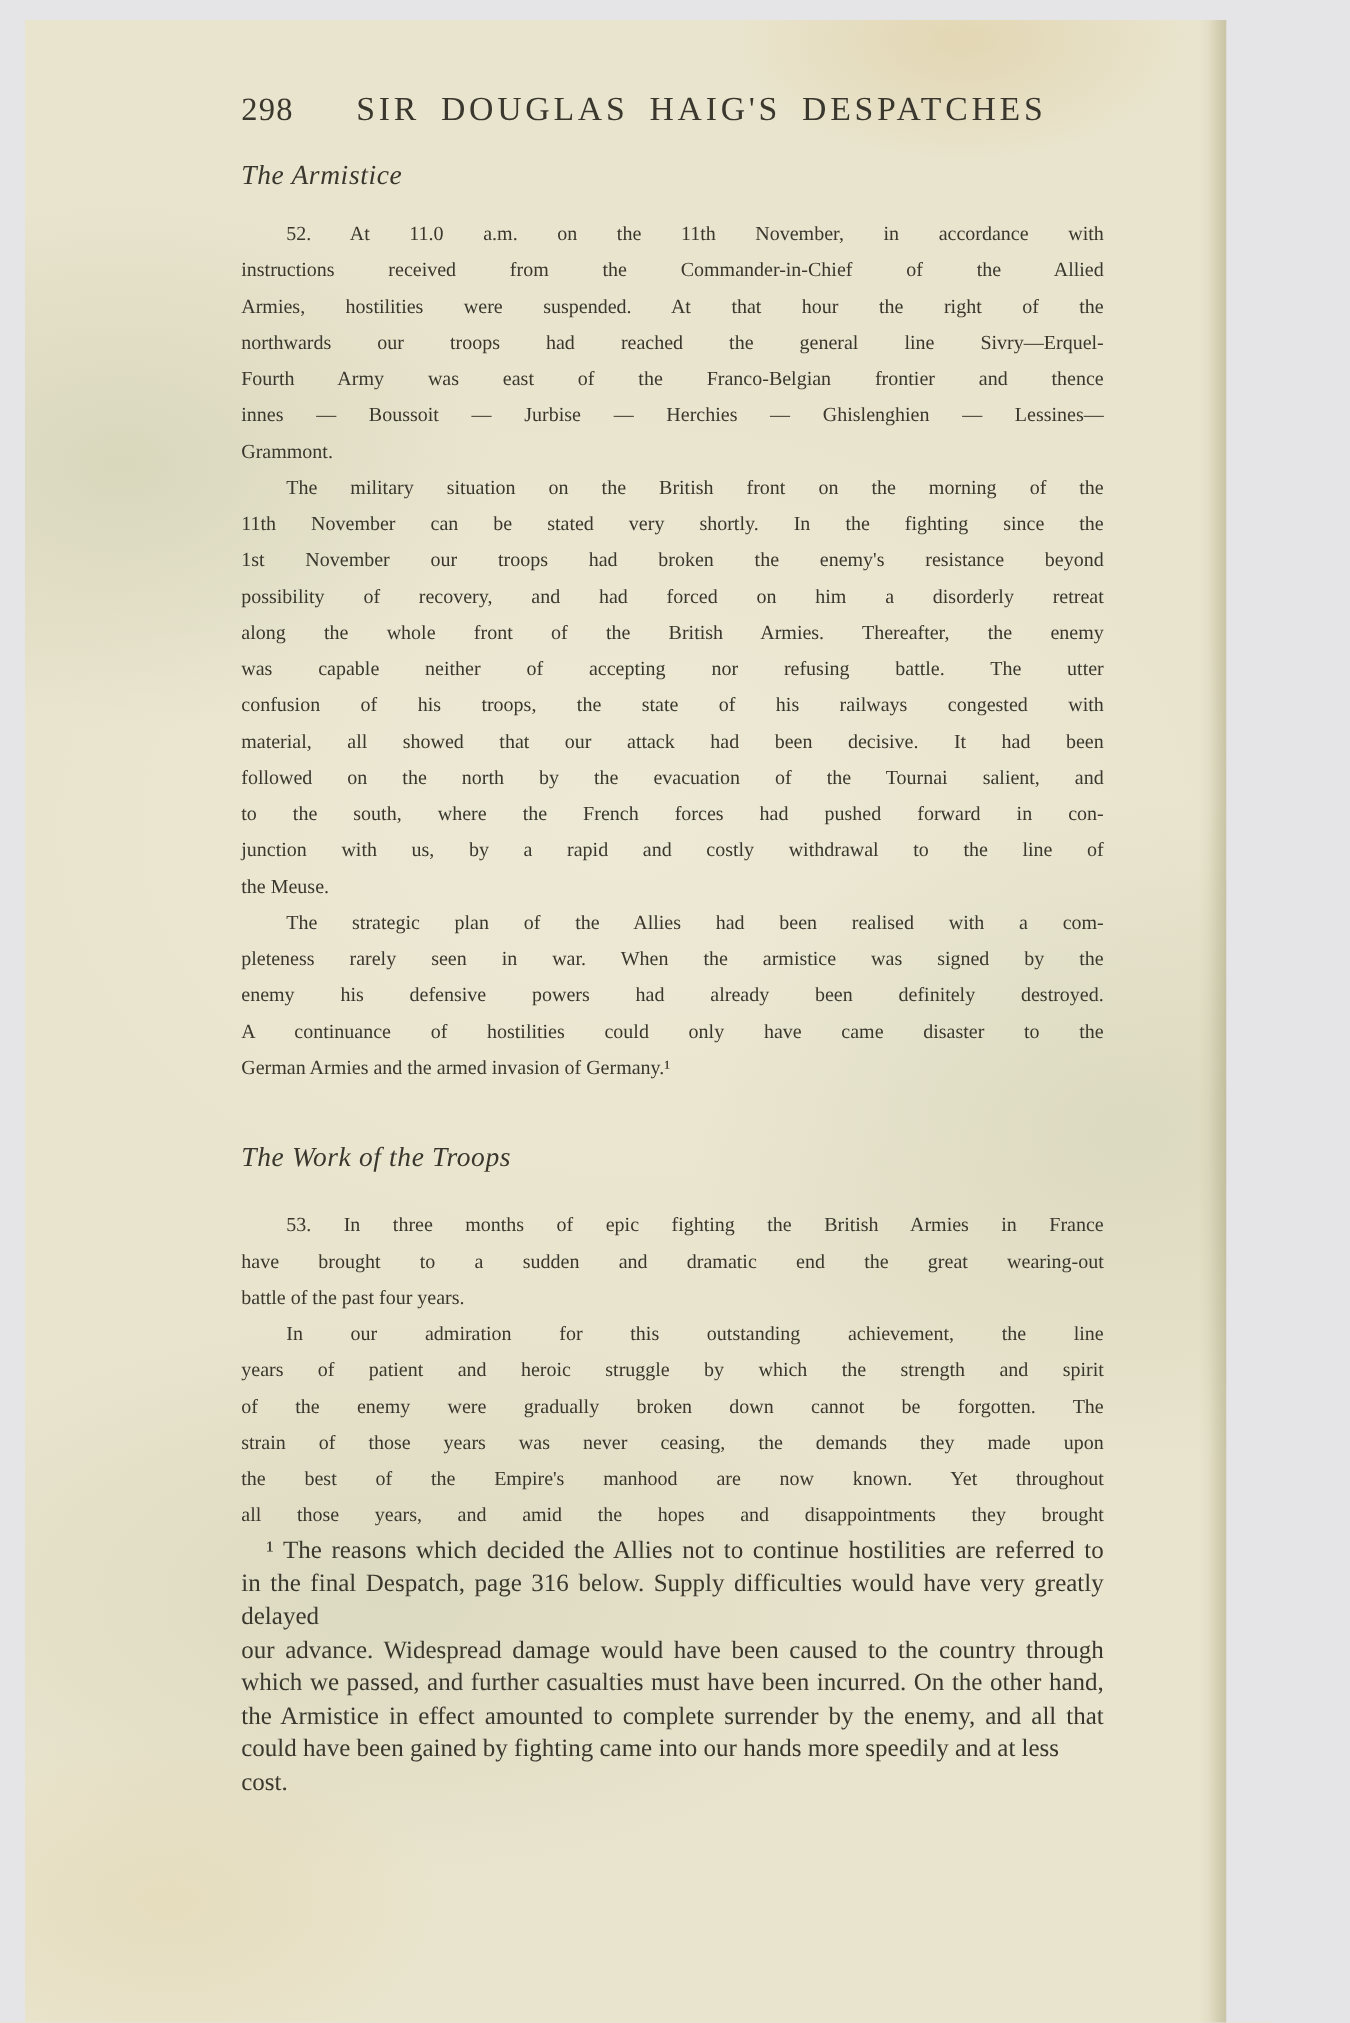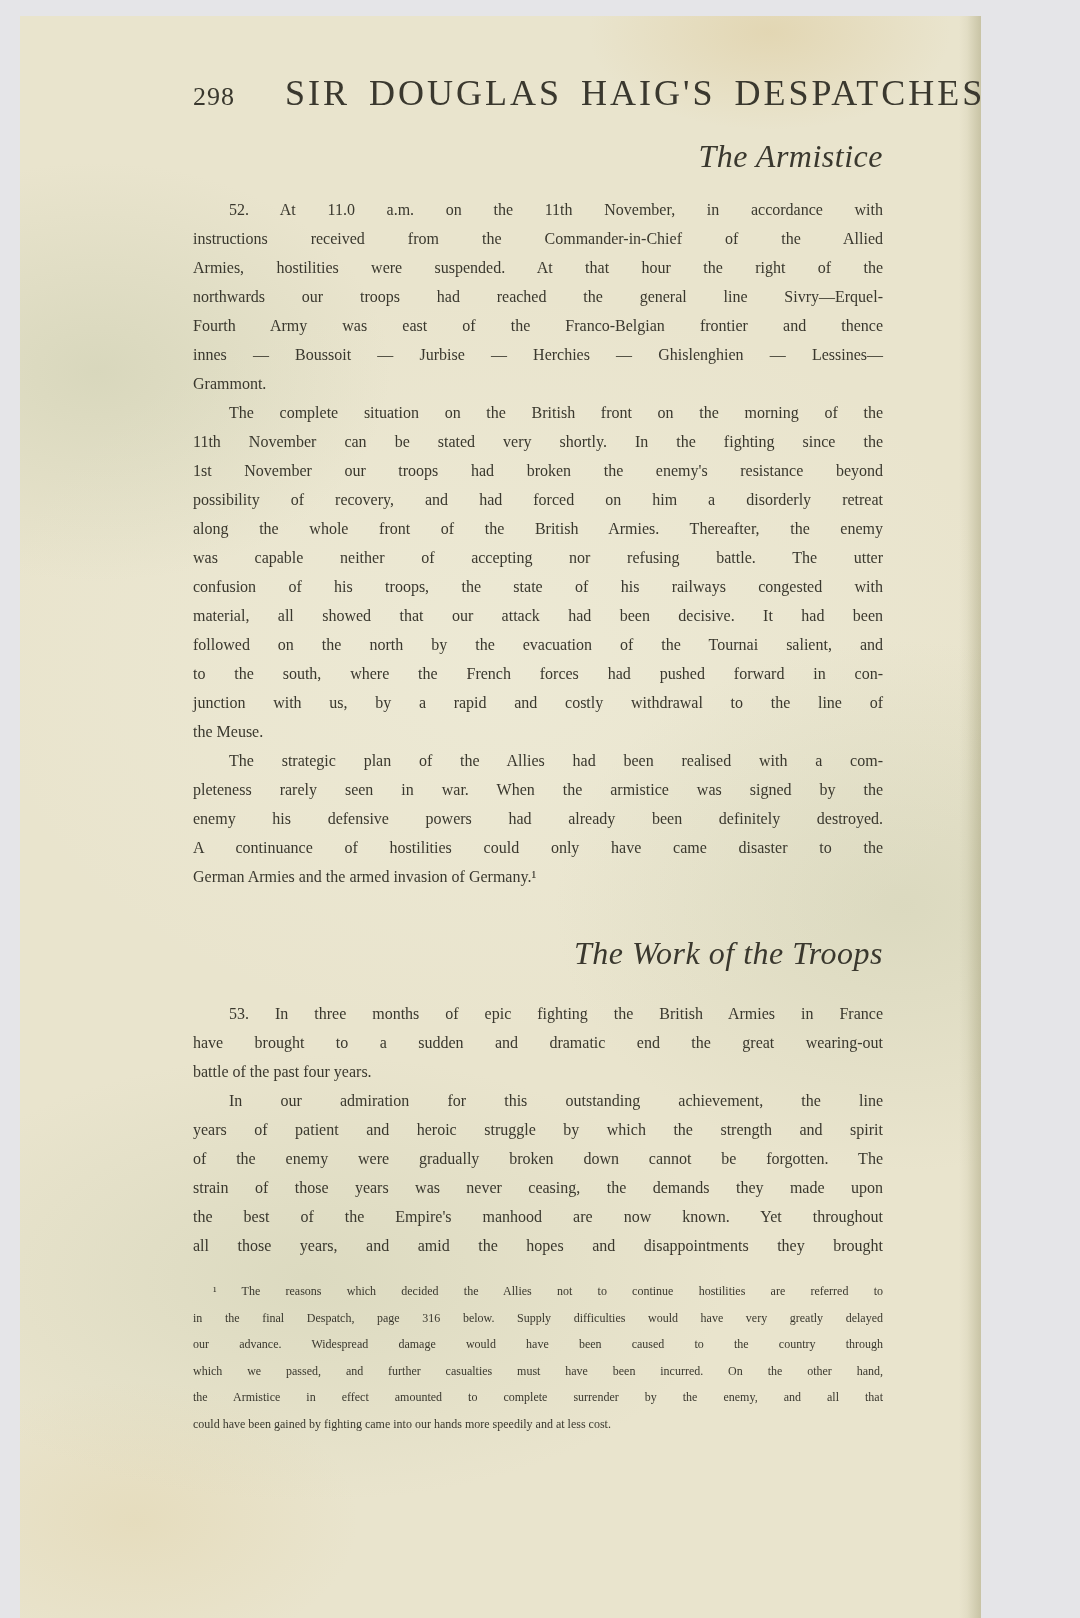"SIR DOUGLAS HAIG'S DESPATCHES" .booktitle { font-size: 36px -> 27px }
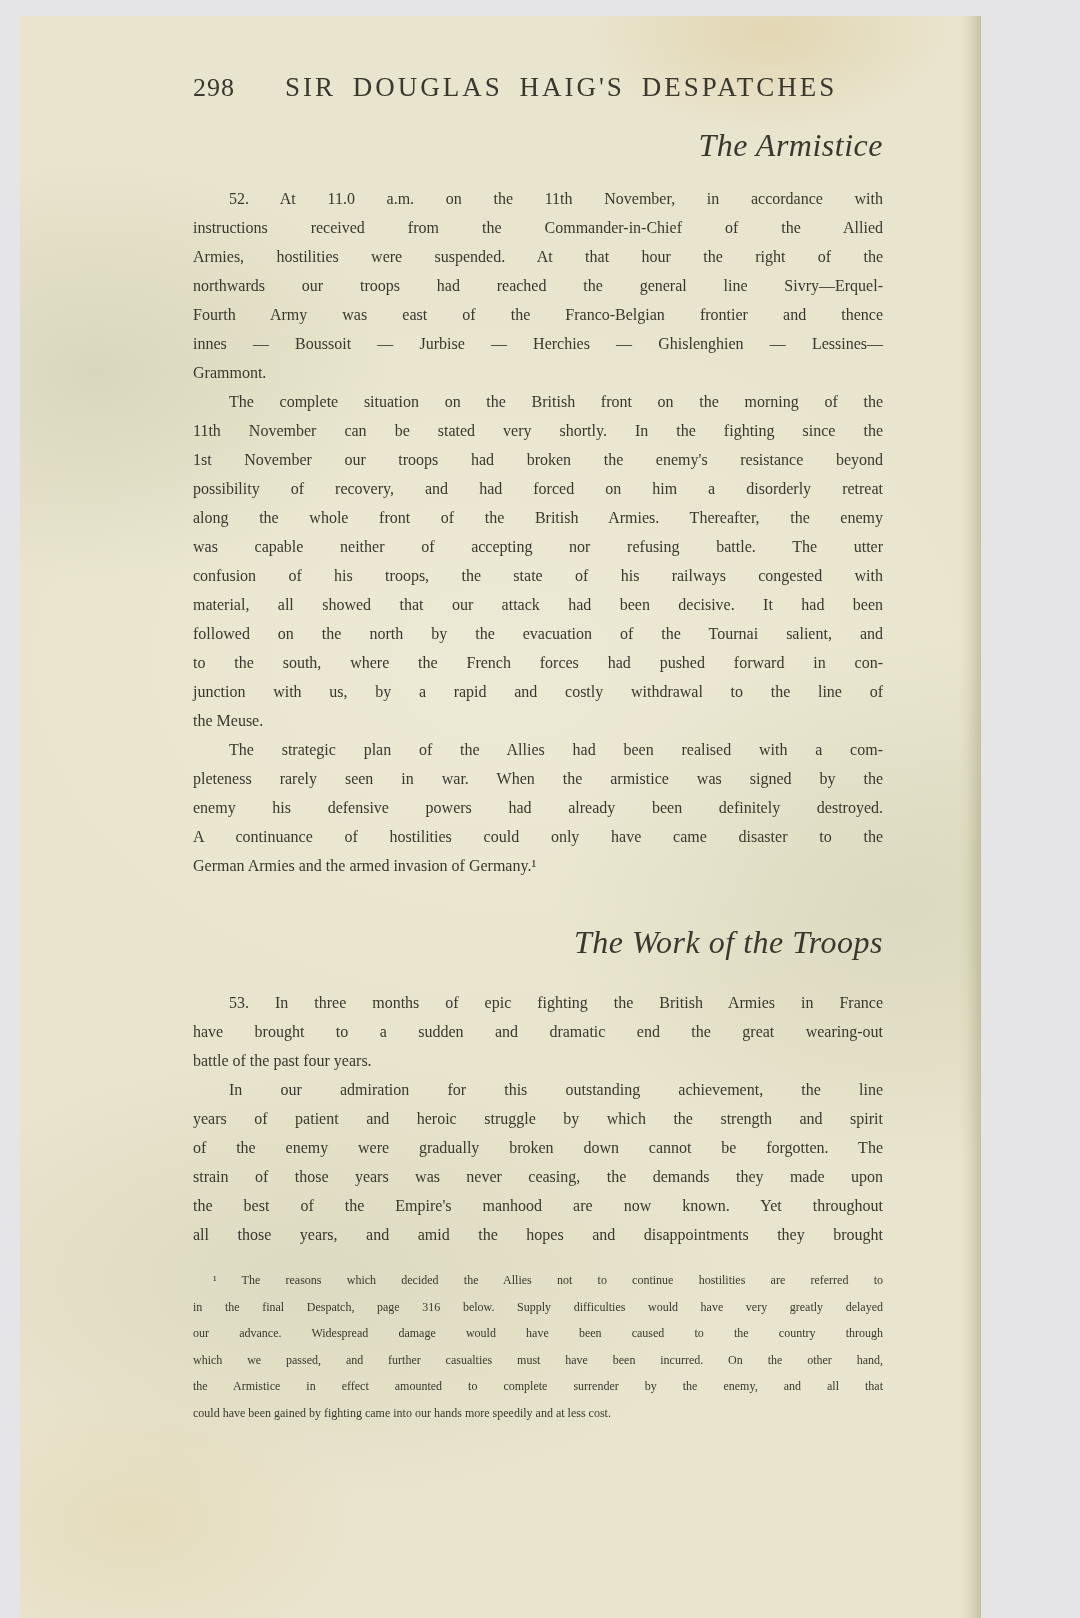"The Armistice" .sec { font-size: 32px -> 22px; text-align: right -> left }
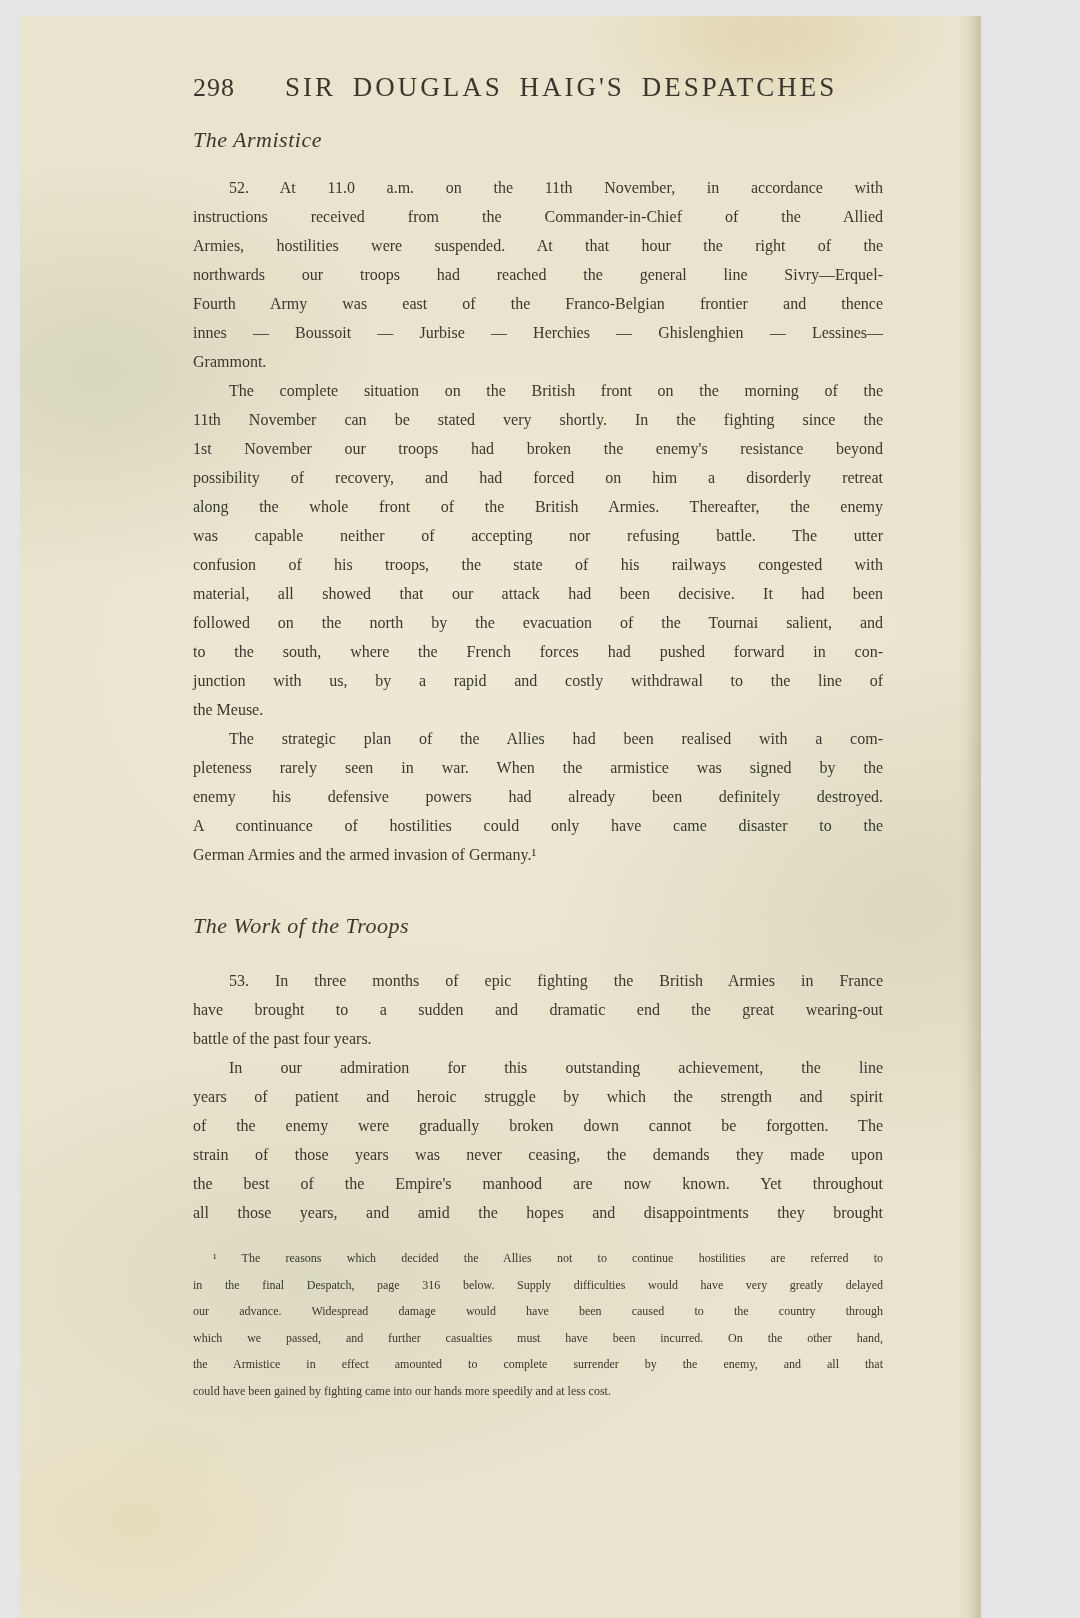"The complete situation on the" div.jl { text: complete -> military }
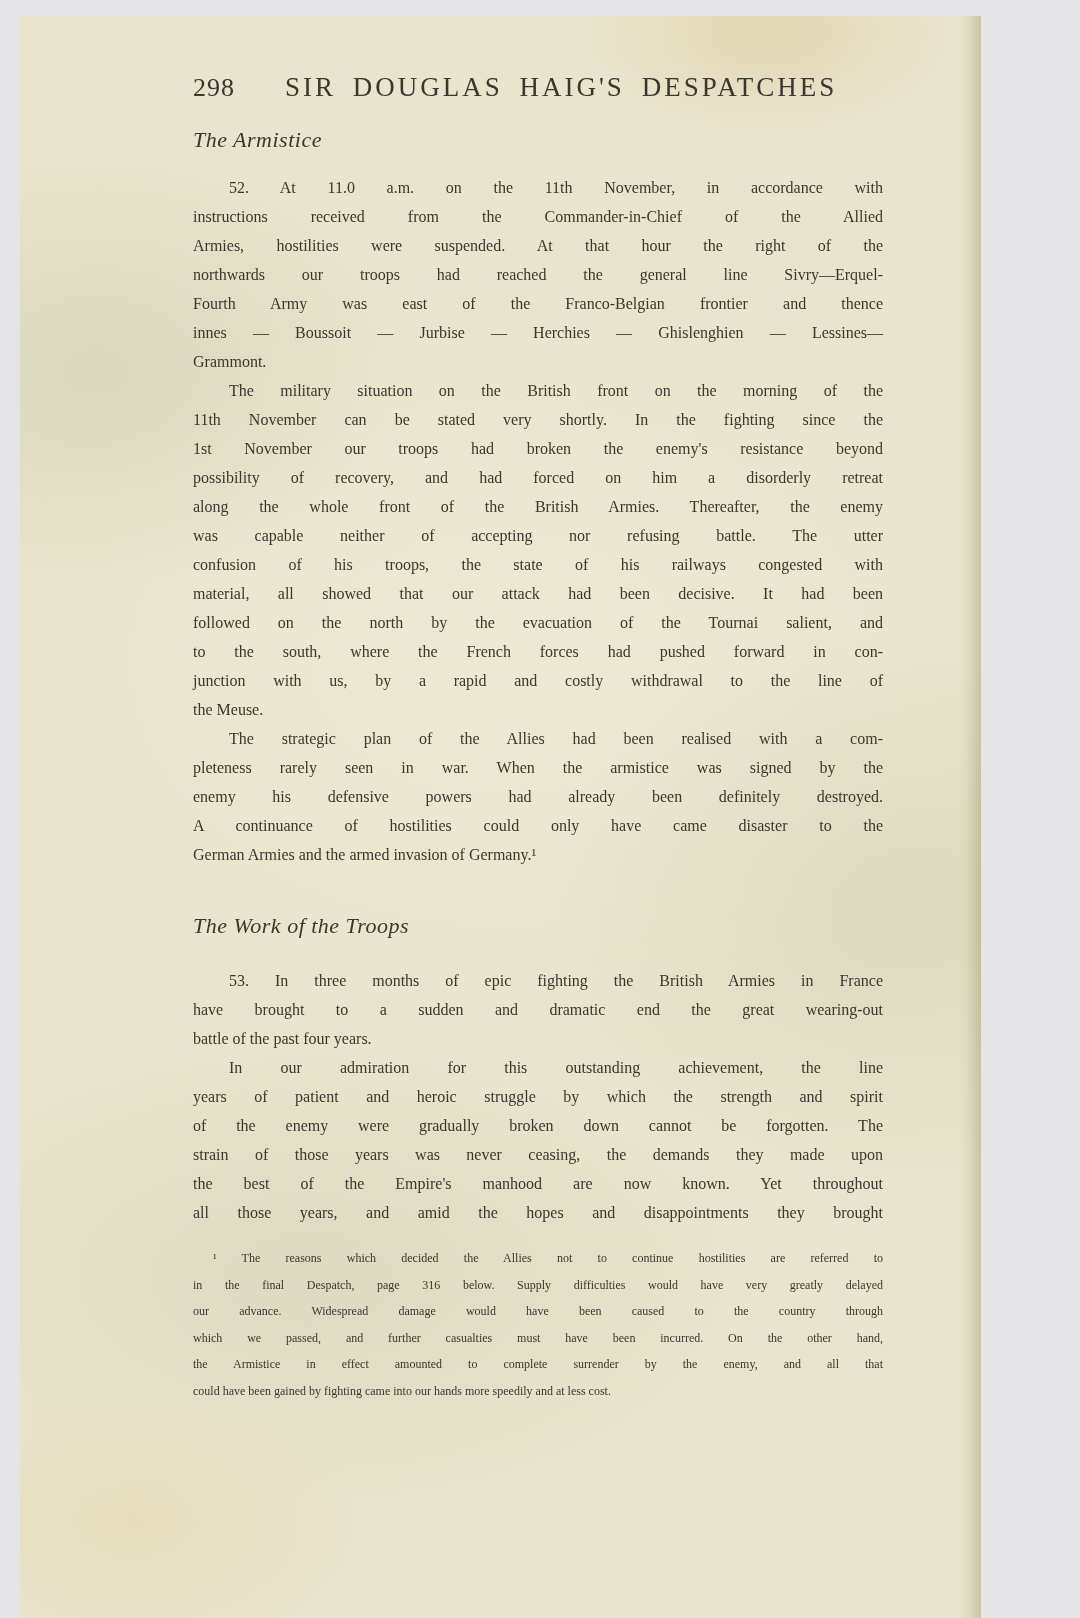"¹ The reasons which decided" .footnote { font-size: 12px -> 20px; margin-top: 18px -> 0 }
